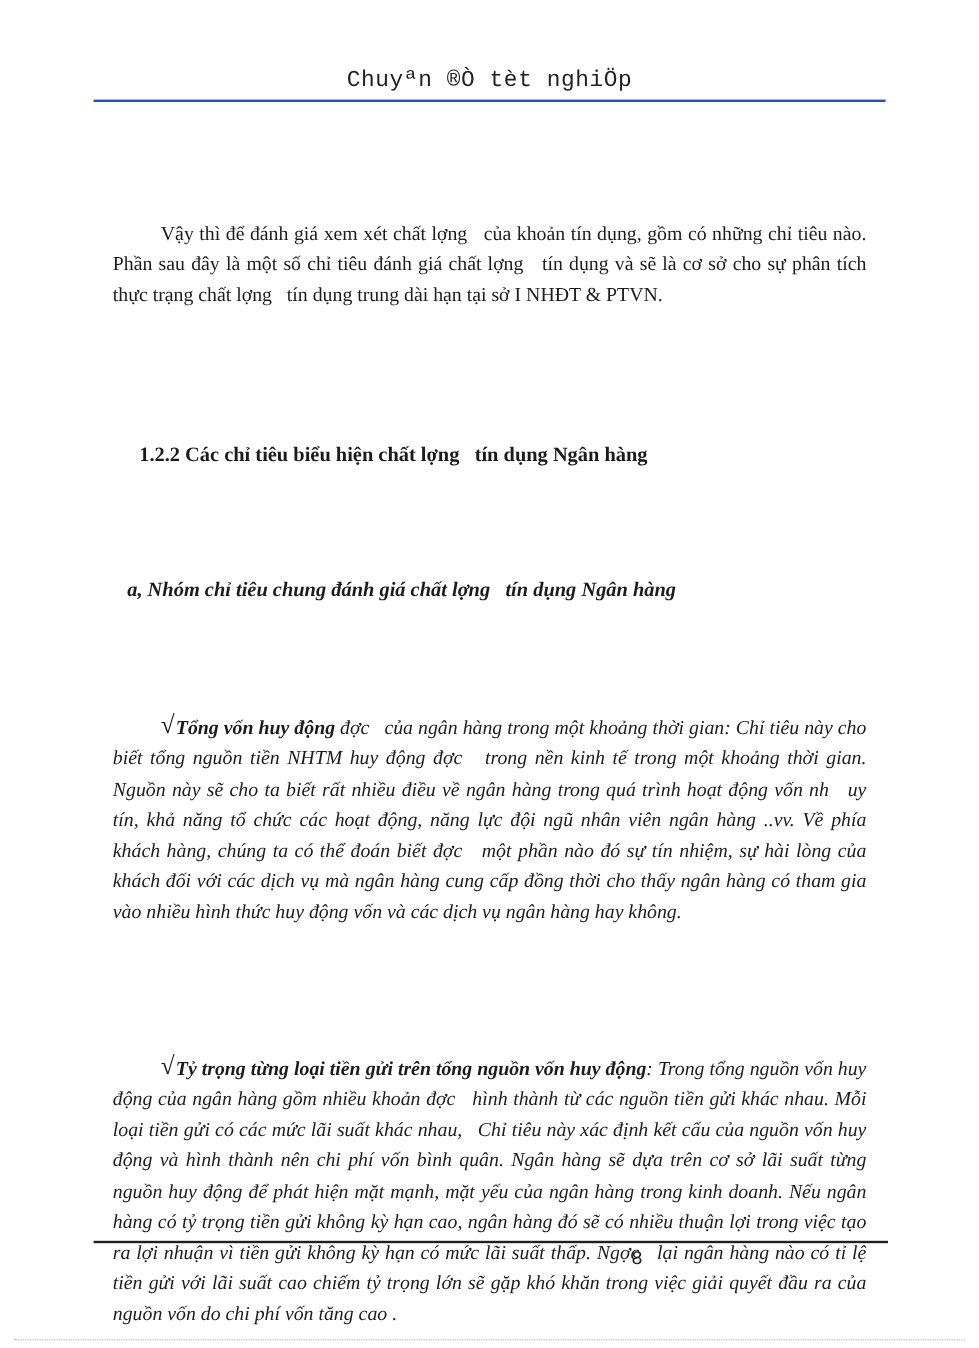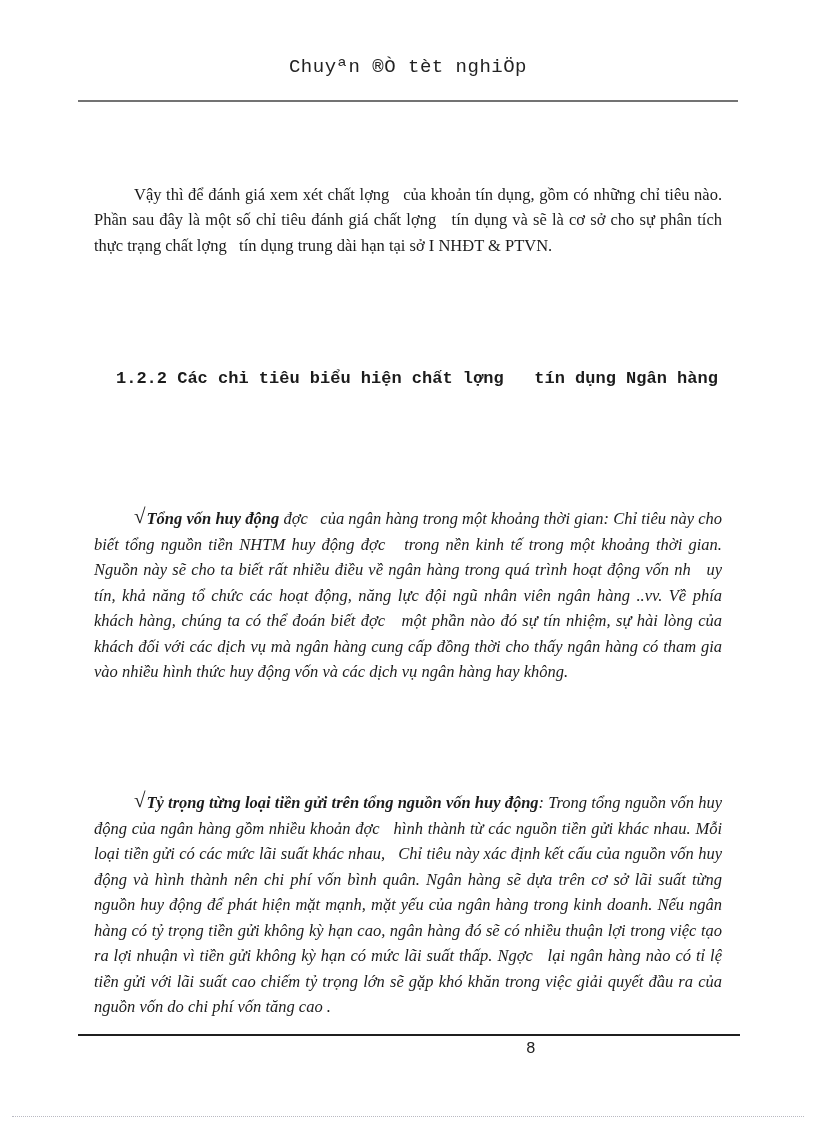"Chuyªn ®Ò tèt nghiÖp" .header { border-bottom: 2px solid #737373 -> 2px solid #1d4ed8; padding-bottom: 22px -> 5px }
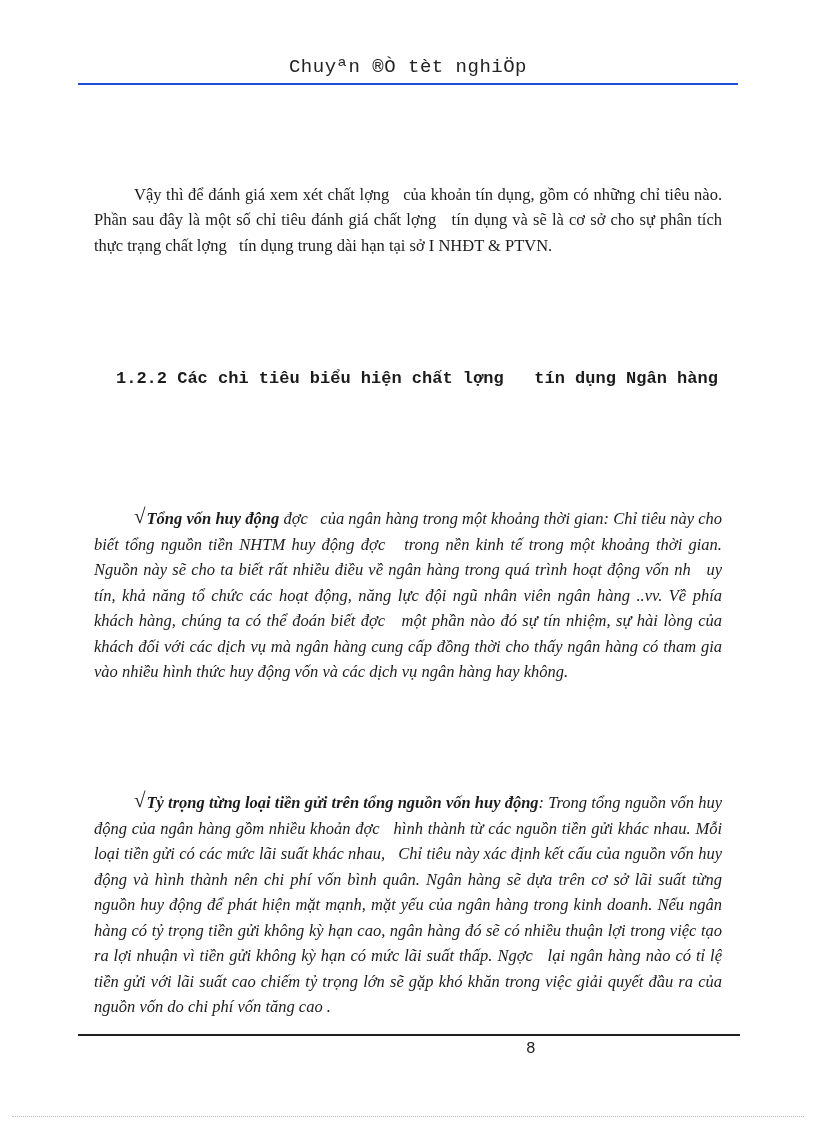"1.2.2 Các chỉ tiêu biểu" .heading { font-family: Liberation Mono, monospace -> none }
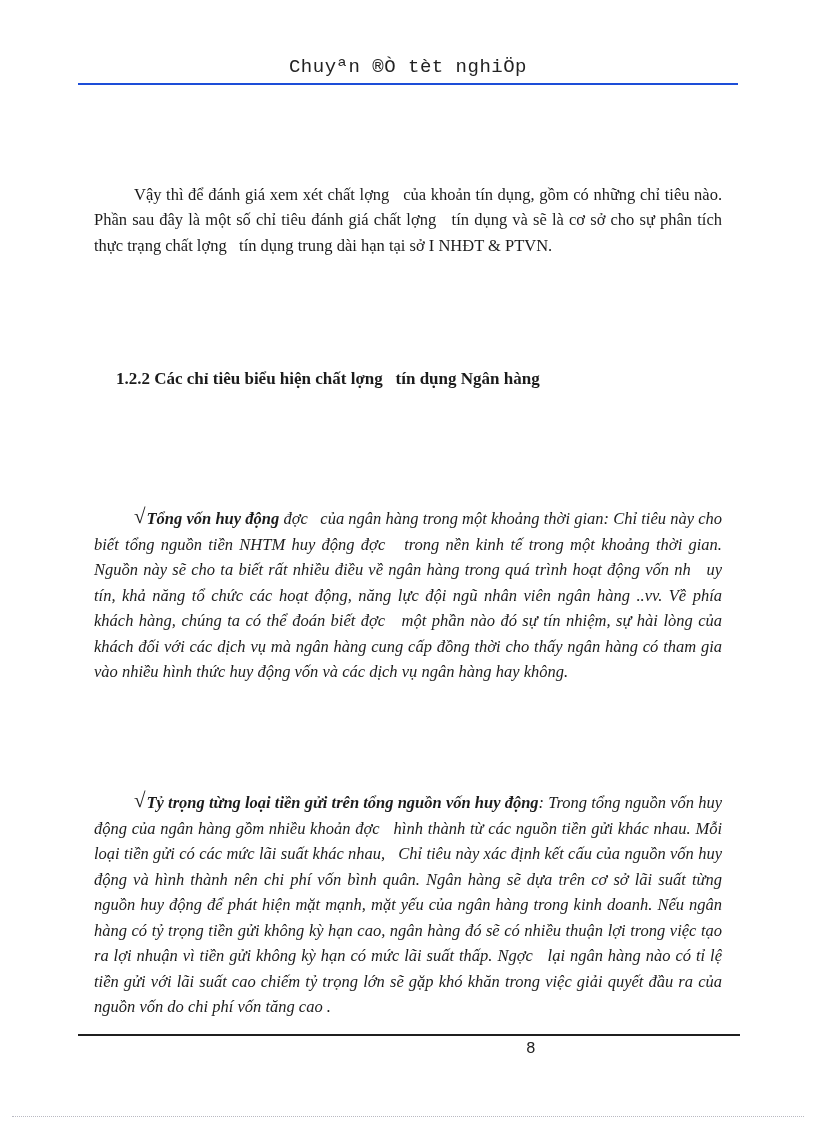"a, Nhóm chỉ tiêu chung" div.subheading { html: none -> <div>a, Nhóm chỉ tiêu chung đánh giá chất lợng tín dụng Ngân hàng</div> }
